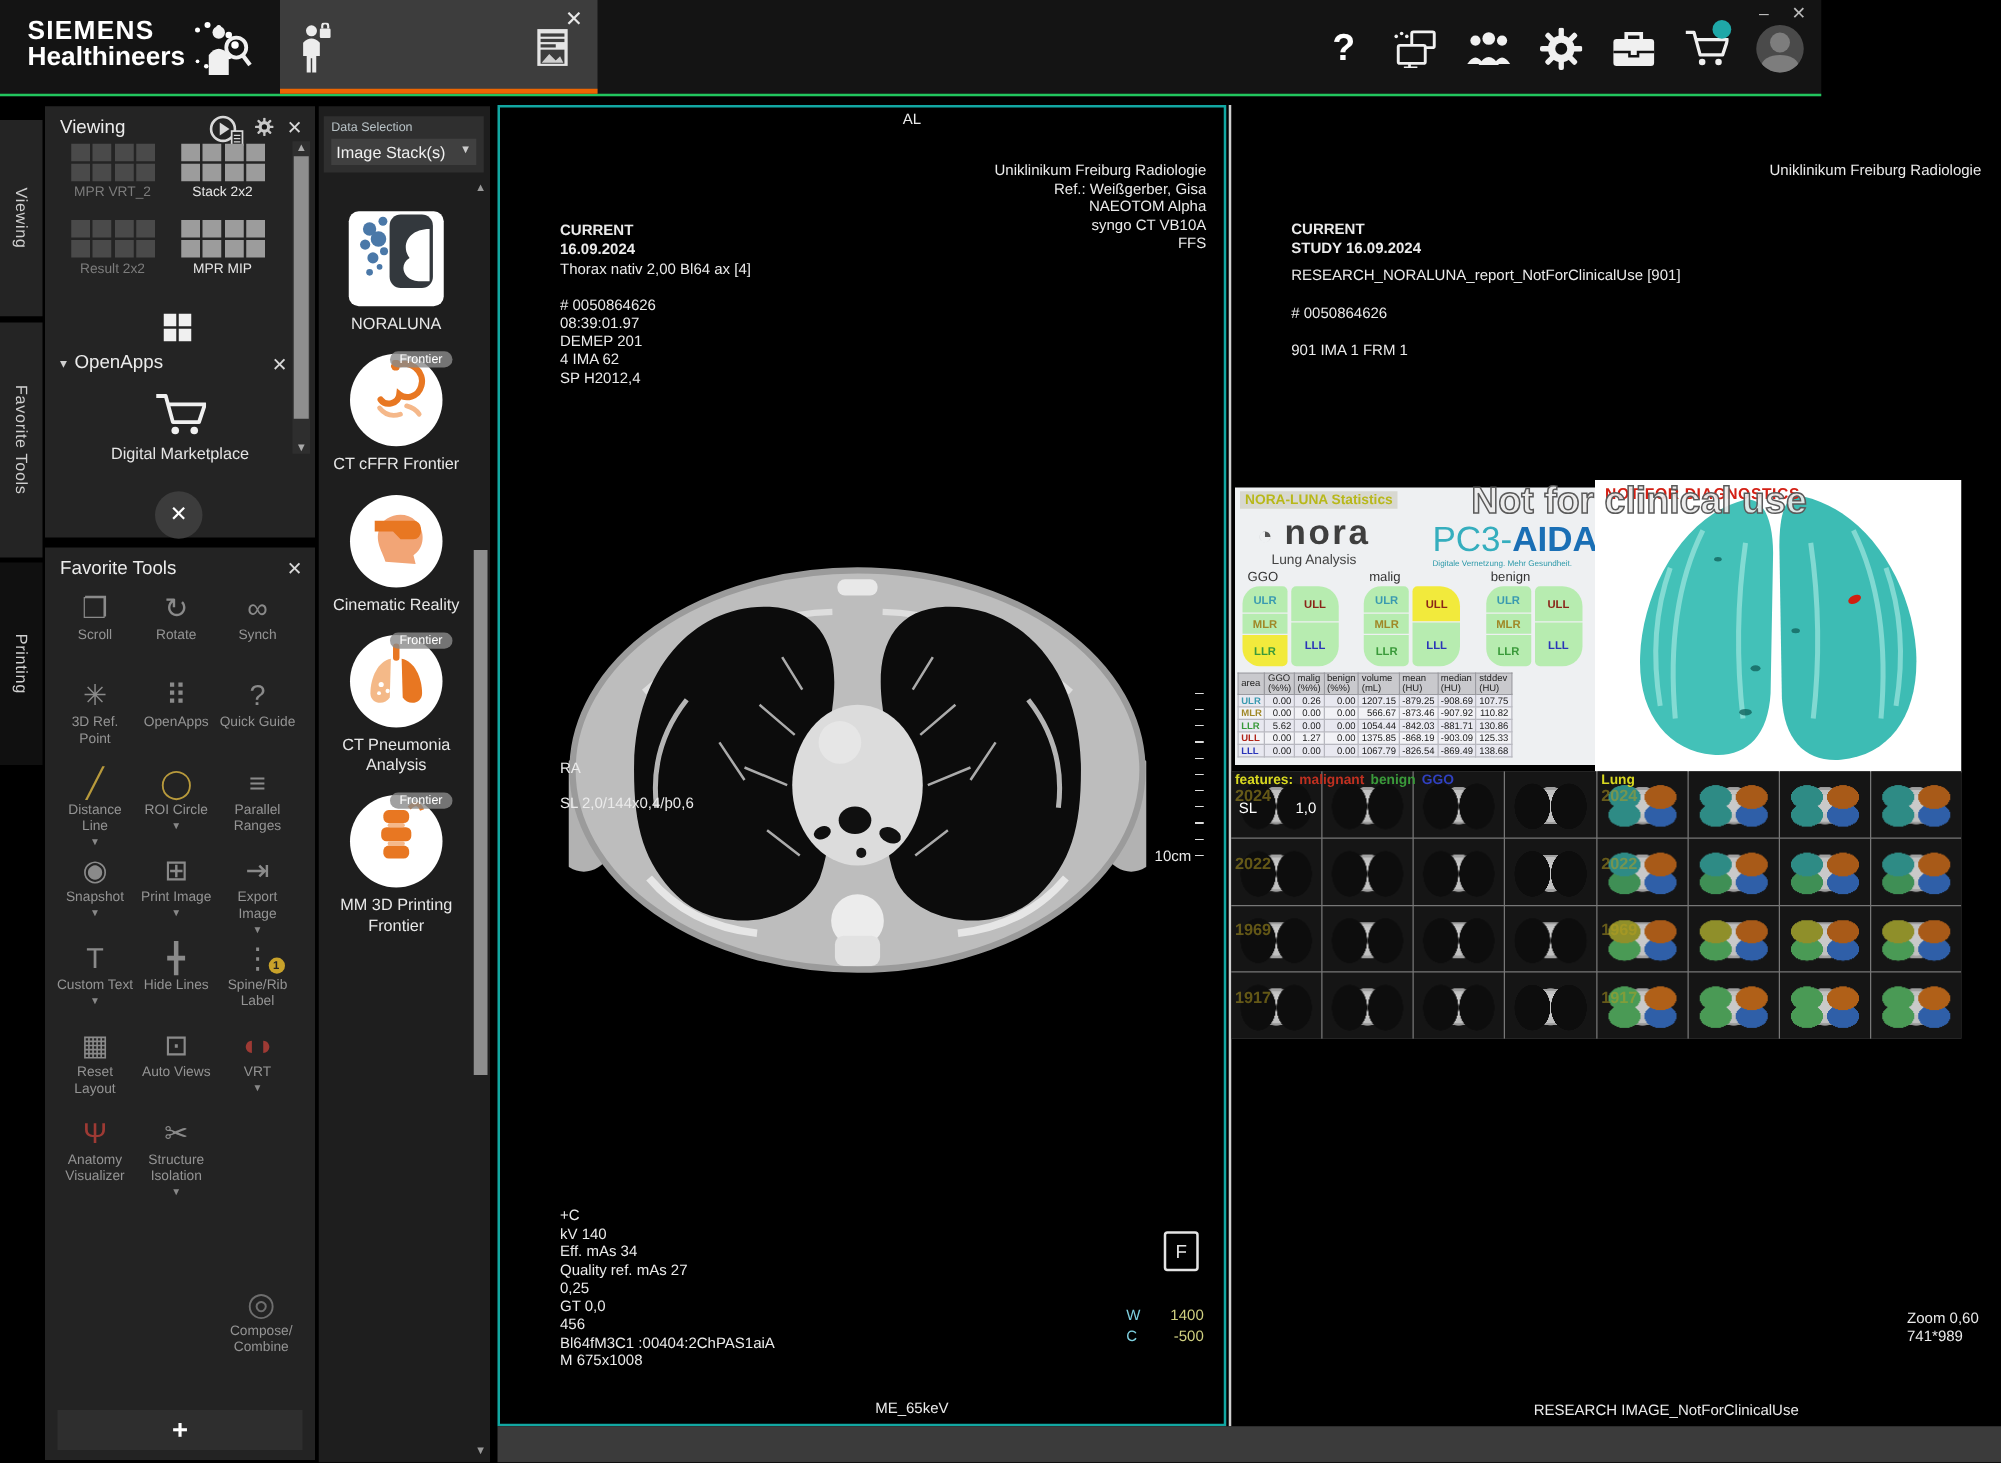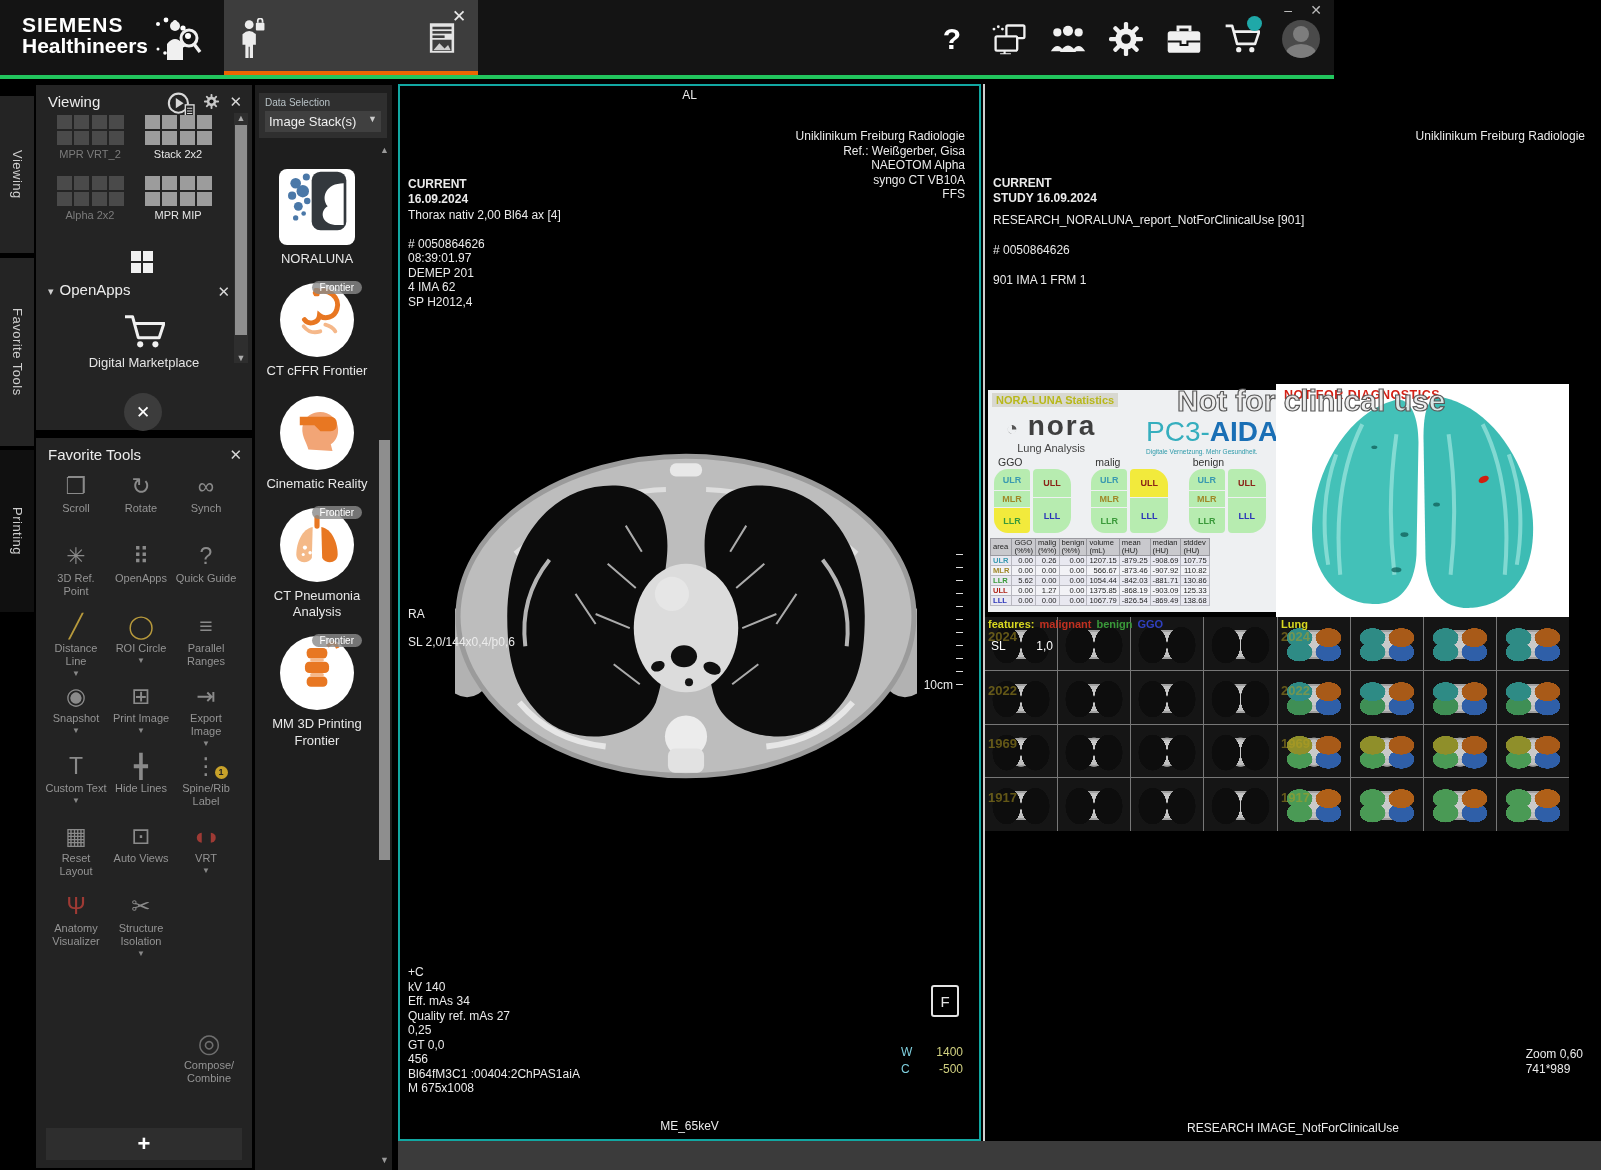"SIEMENS" #topbar { border-bottom: 4px solid #22c55e -> 2px solid #22c55e; width: 1334px -> 1457px }
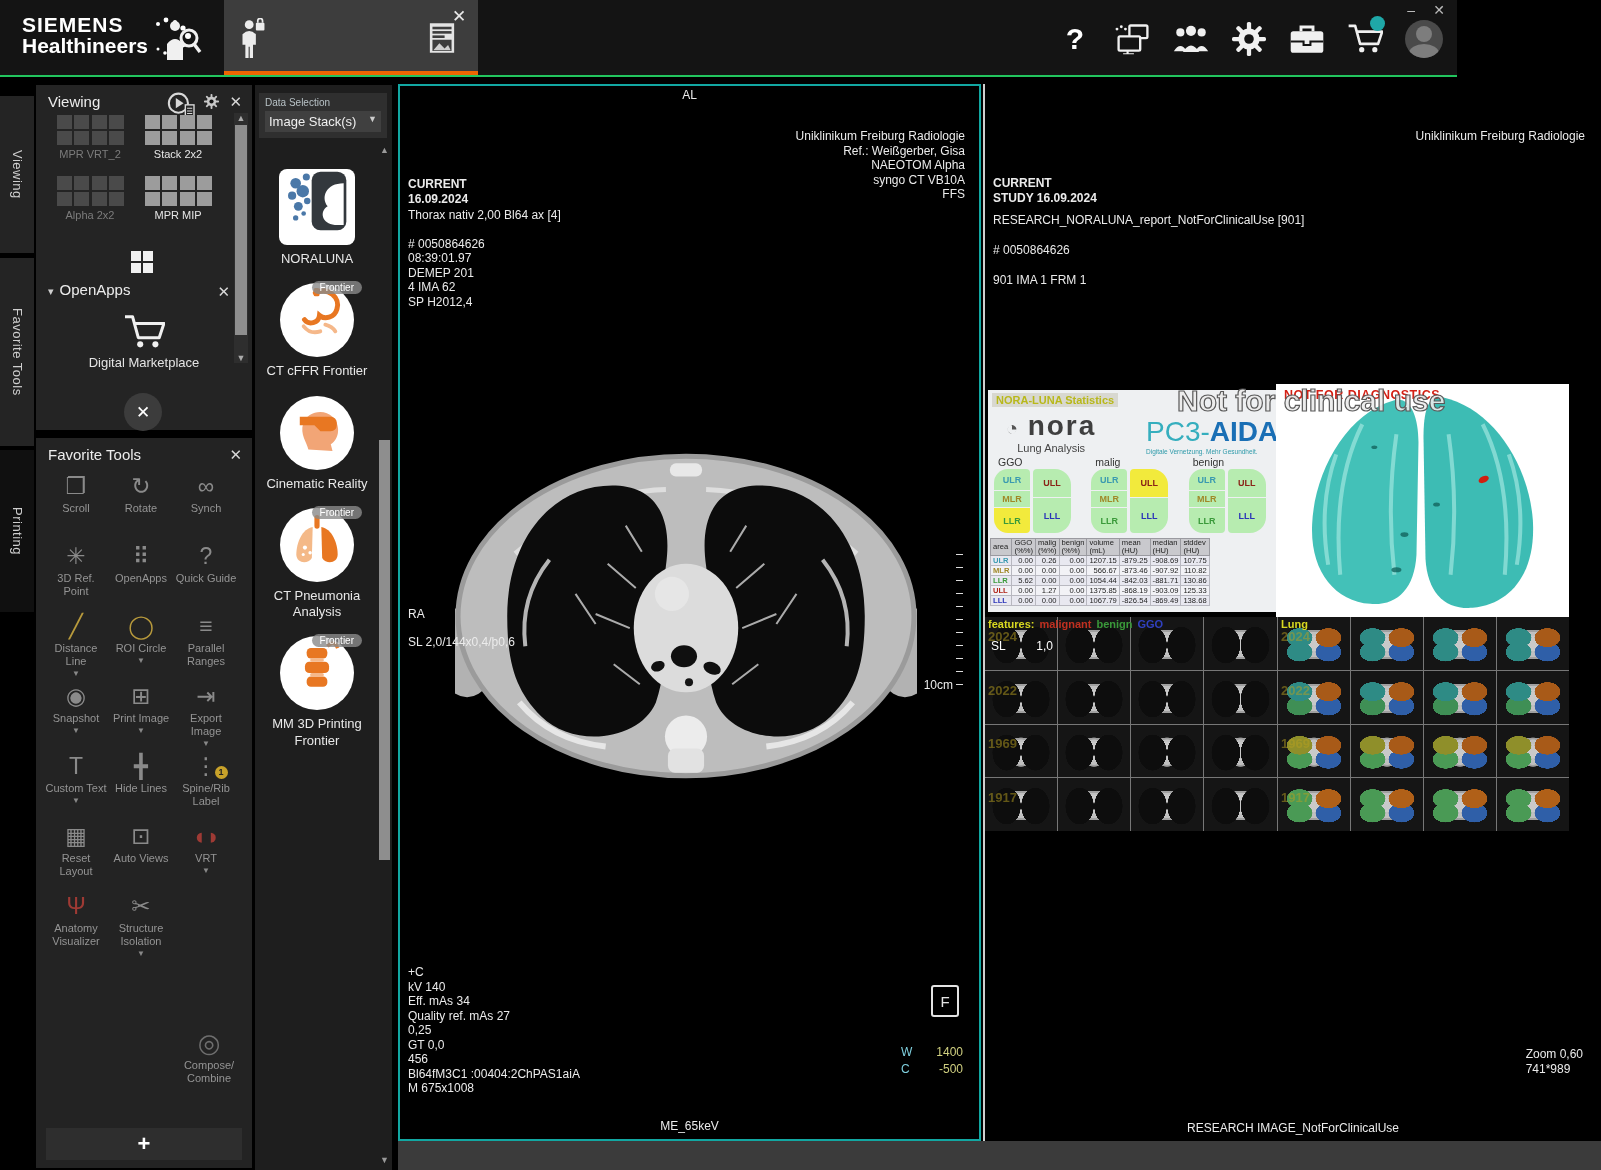"AL" .ovl { padding-left: none -> 40px }
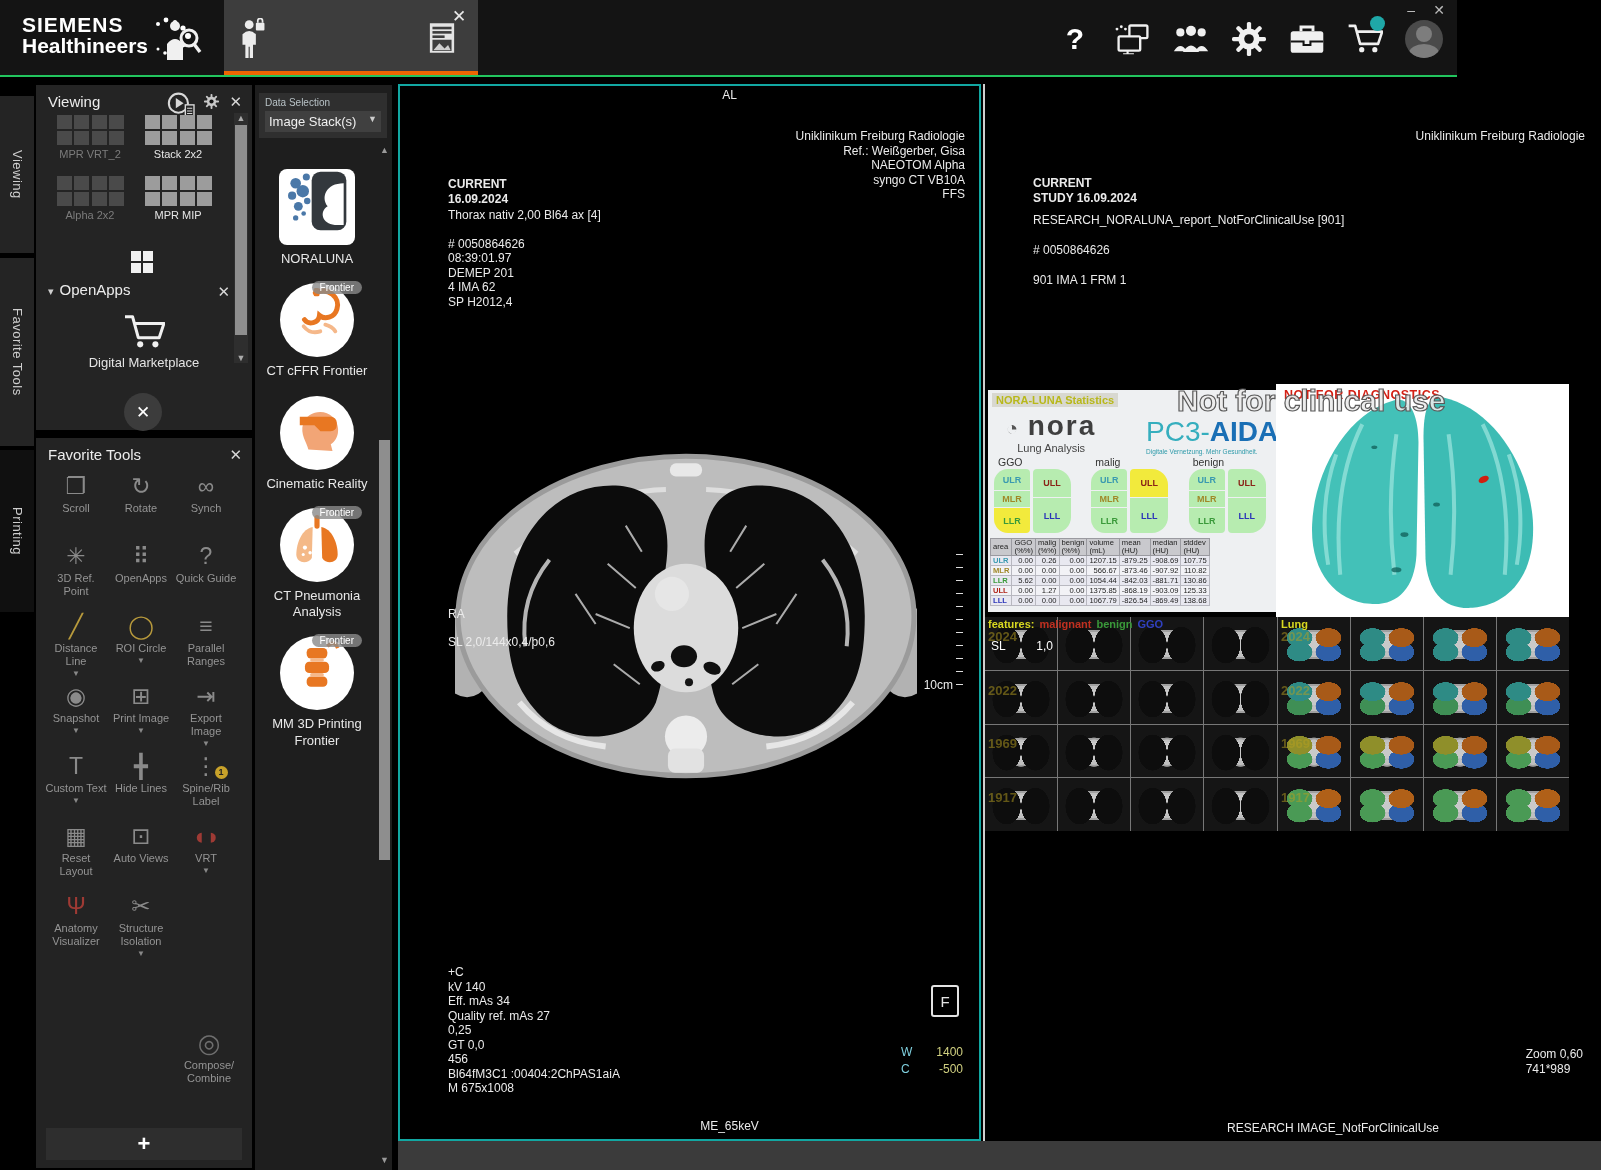"Alpha 2x2" div.layout-label { text: Alpha -> Result }
